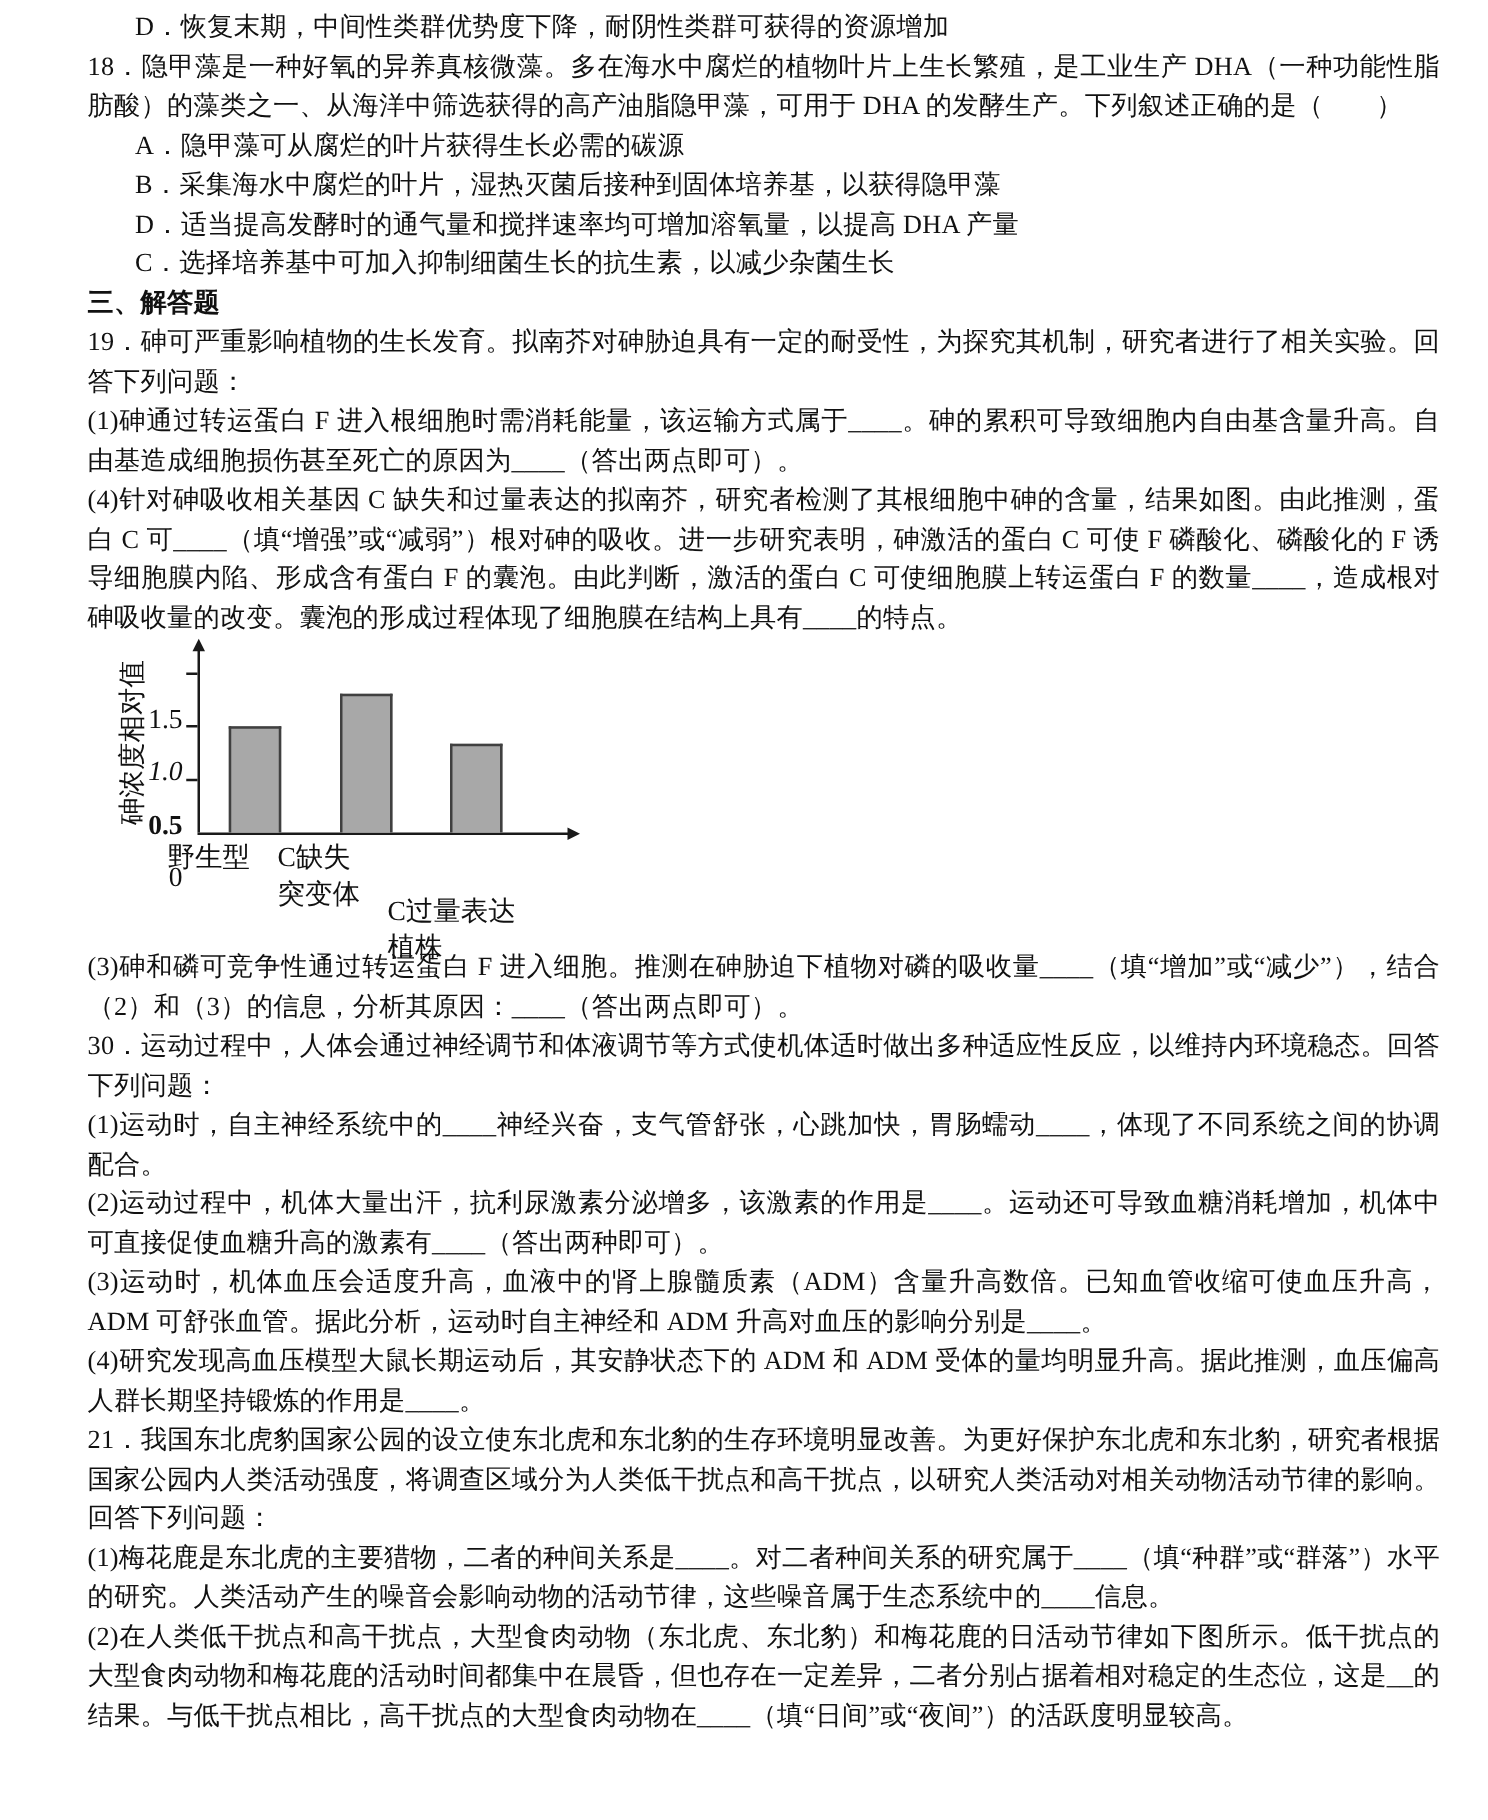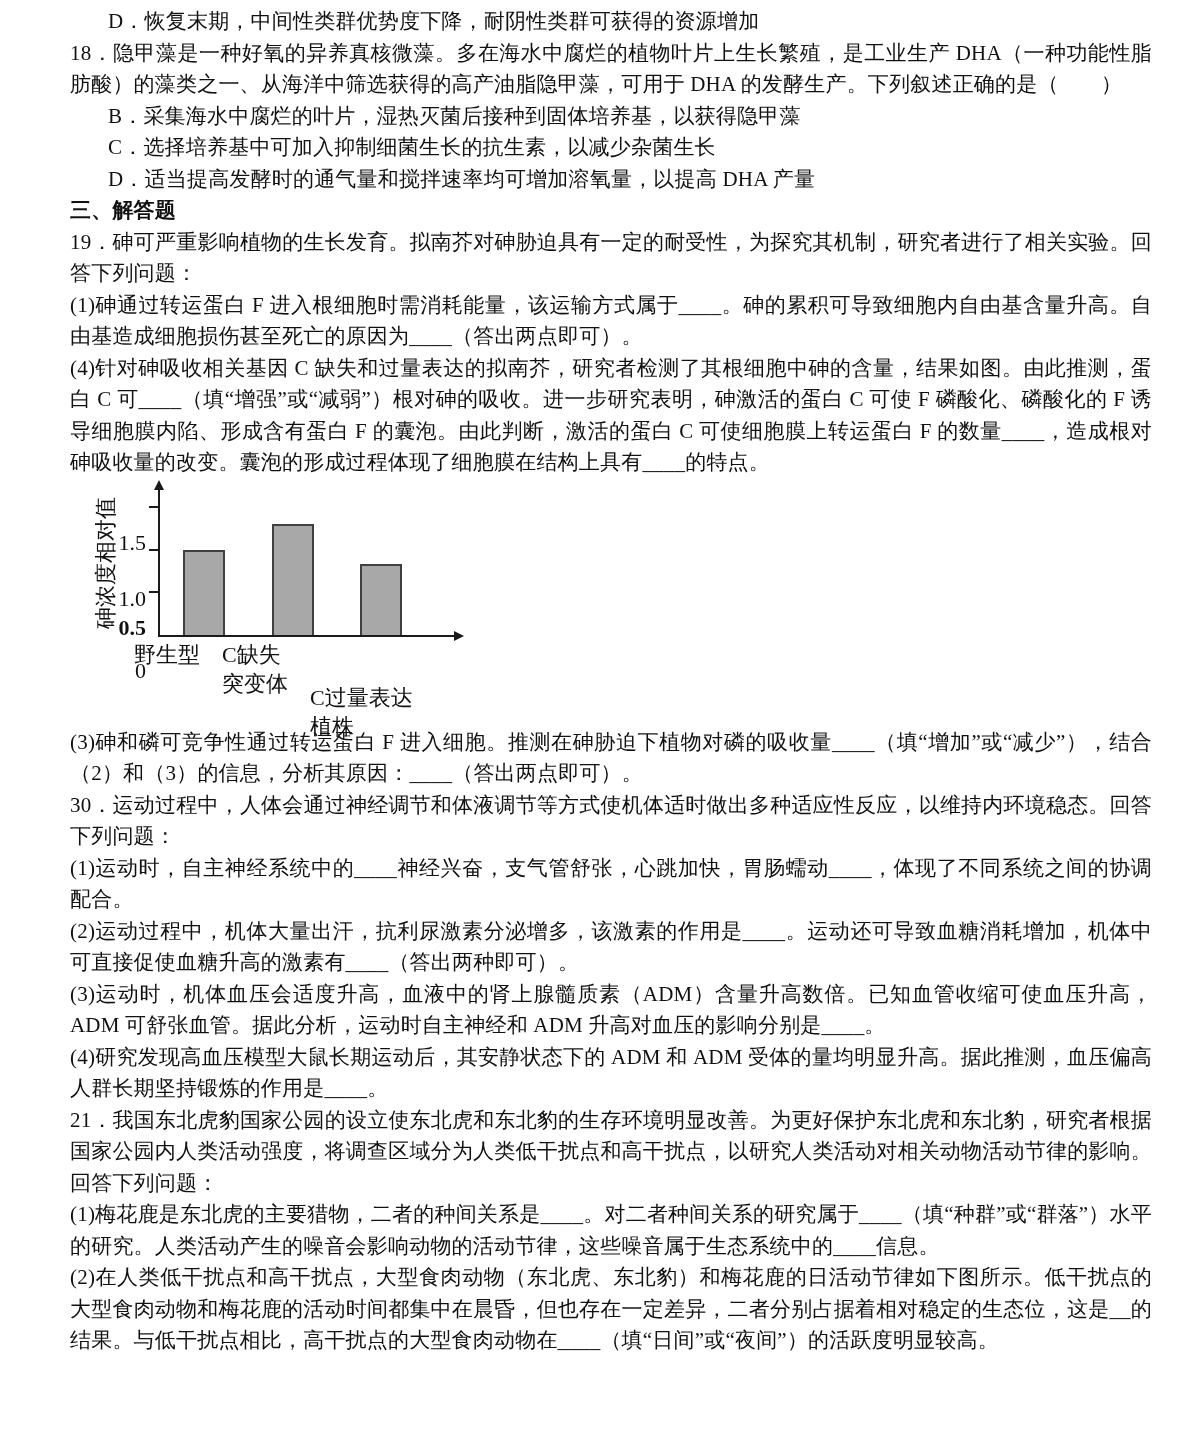"A．隐甲藻可从腐烂的叶片获得生长必需的碳源" p.para { html: none -> <p>A．隐甲藻可从腐烂的叶片获得生长必需的碳源</p> }
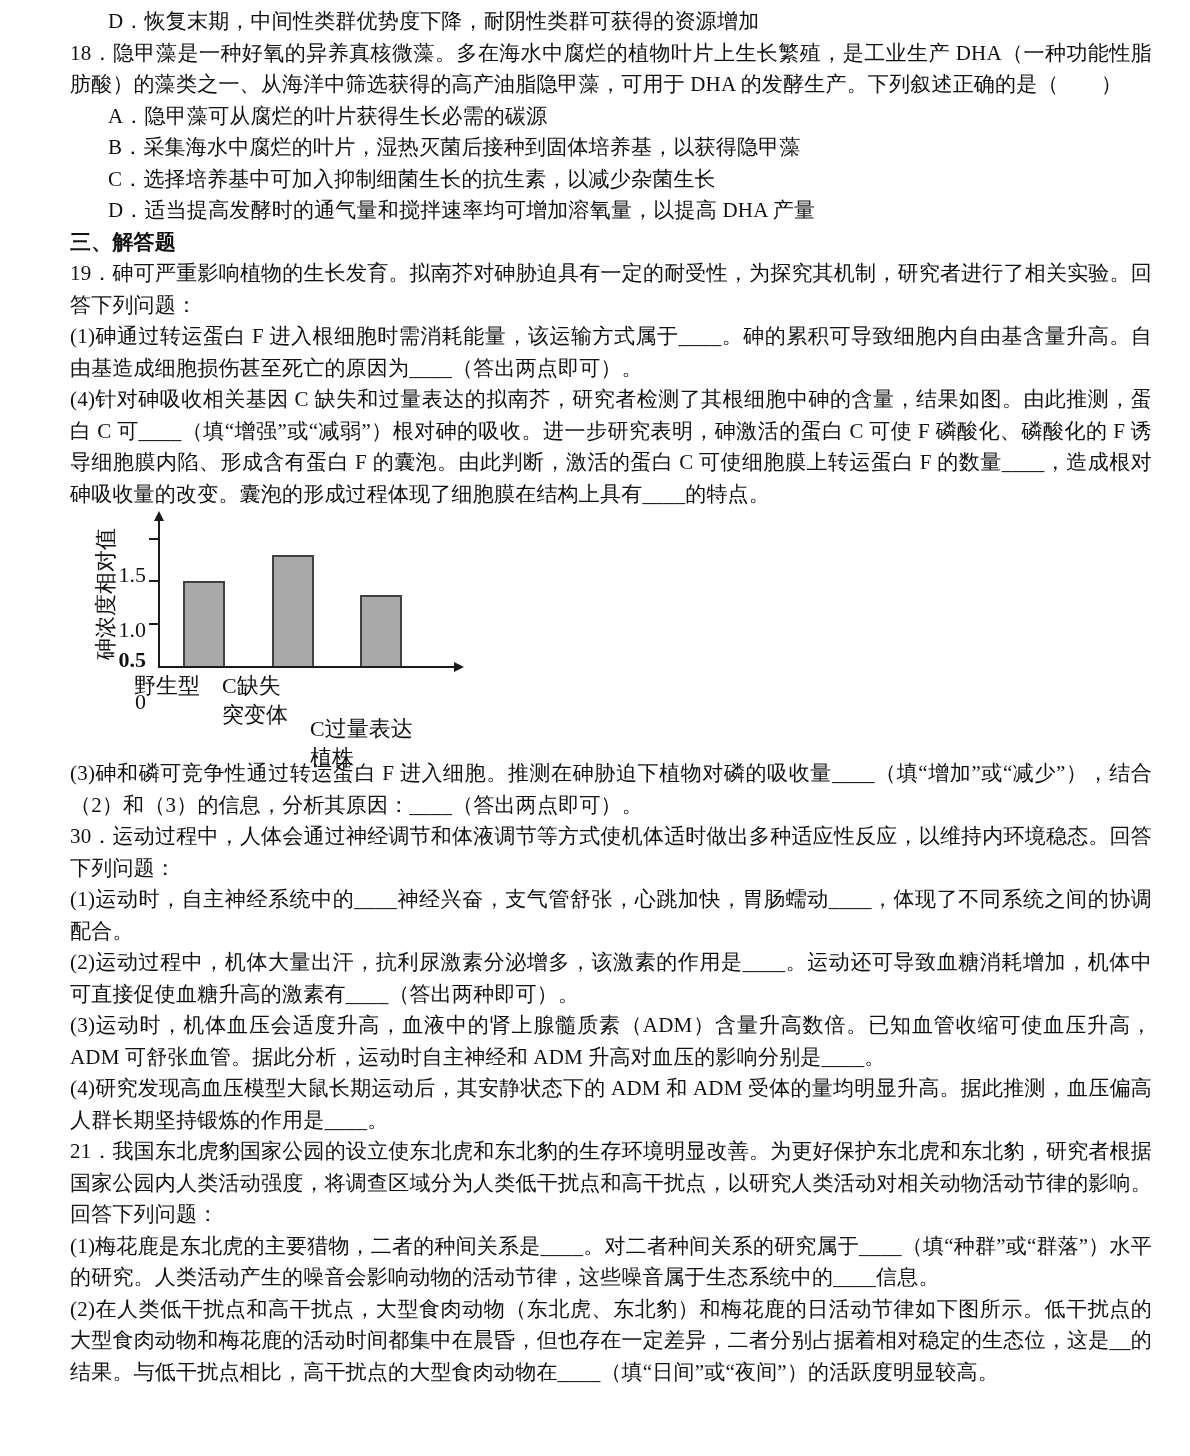"C．选择培养基中可加入抑制细菌生长的抗生素，以减少杂菌生长" p.para { order: before "D．适当提高发酵时的通气量和搅拌速率均可增加溶氧量，以提高 DHA 产量" -> after "D．适当提高发酵时的通气量和搅拌速率均可增加溶氧量，以提高 DHA 产量" }
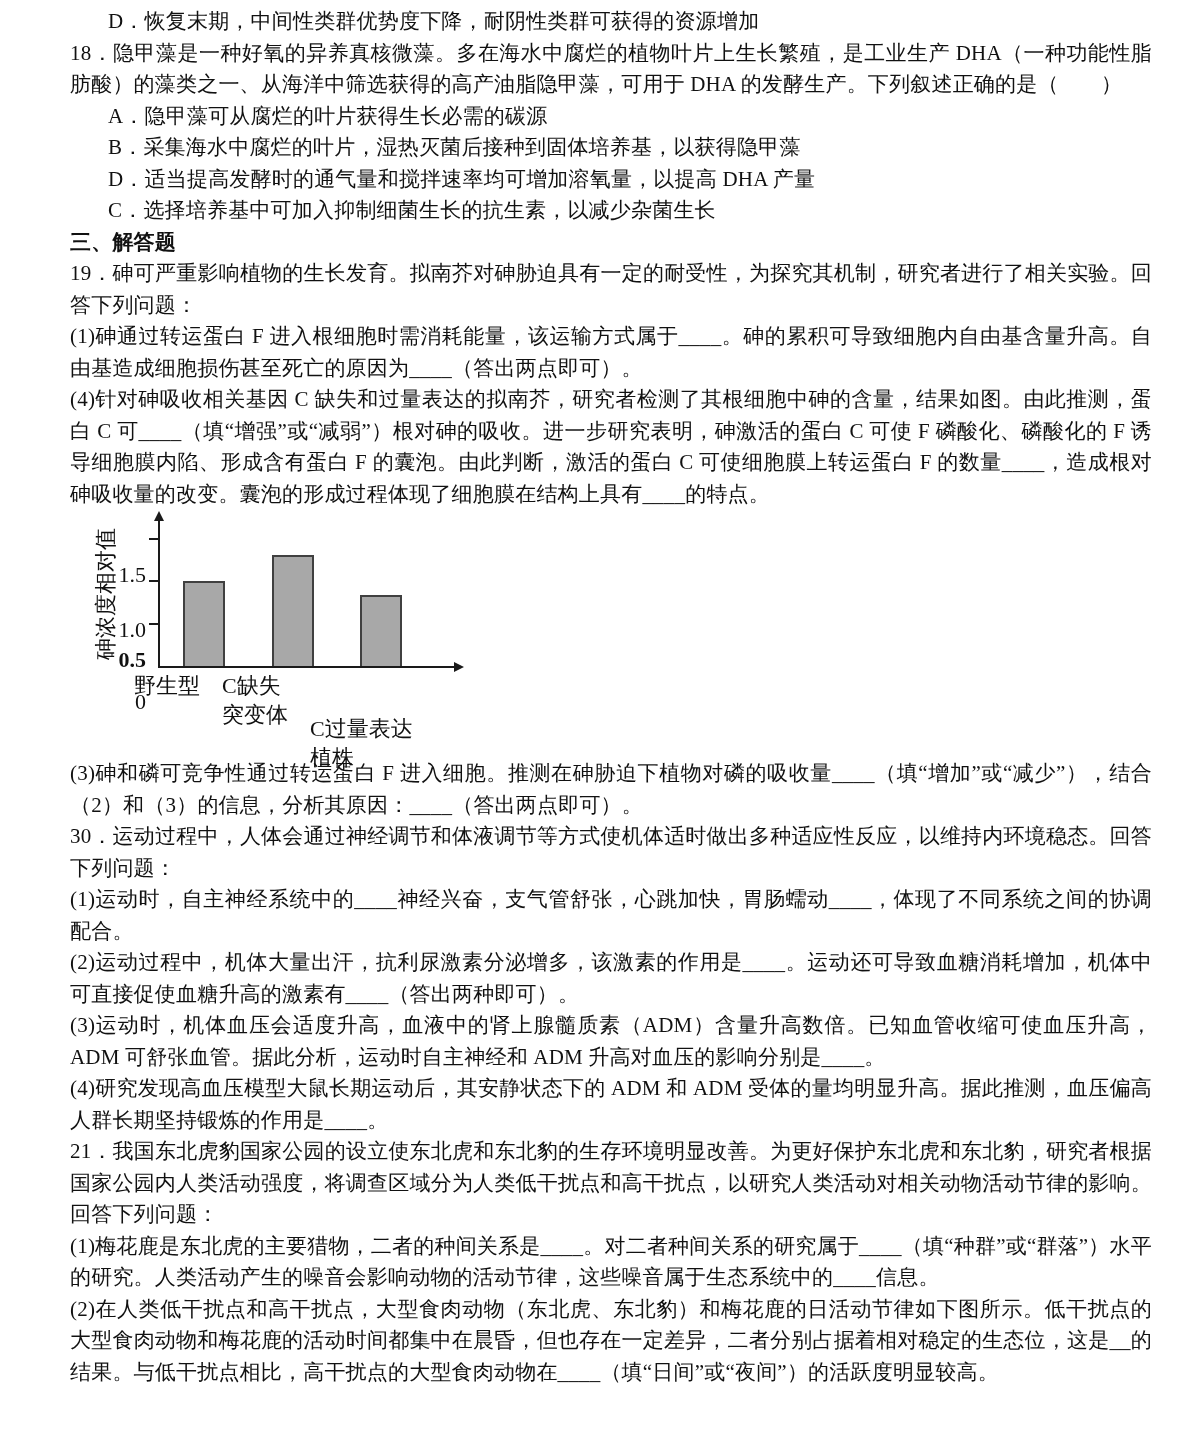"1.0" div.tick-label { font-style: none -> italic; top: 67px -> 54px }
